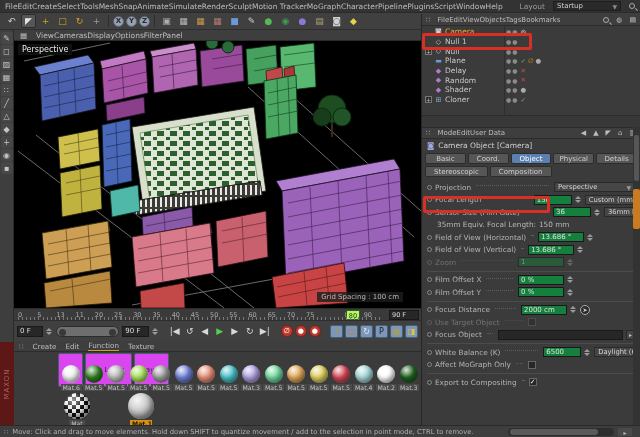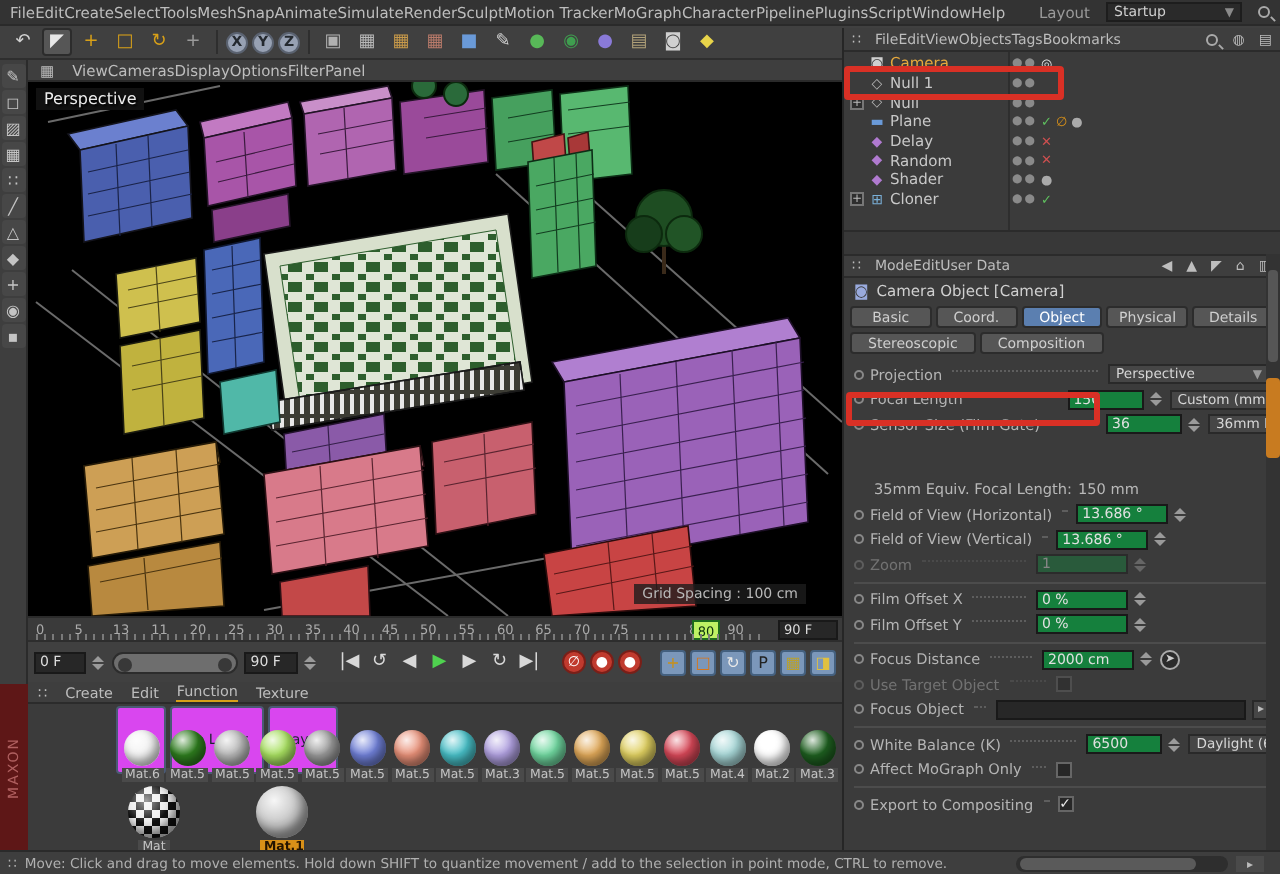"35mm Equiv. Focal Length:" div.prow { margin-top: 20px -> none }
